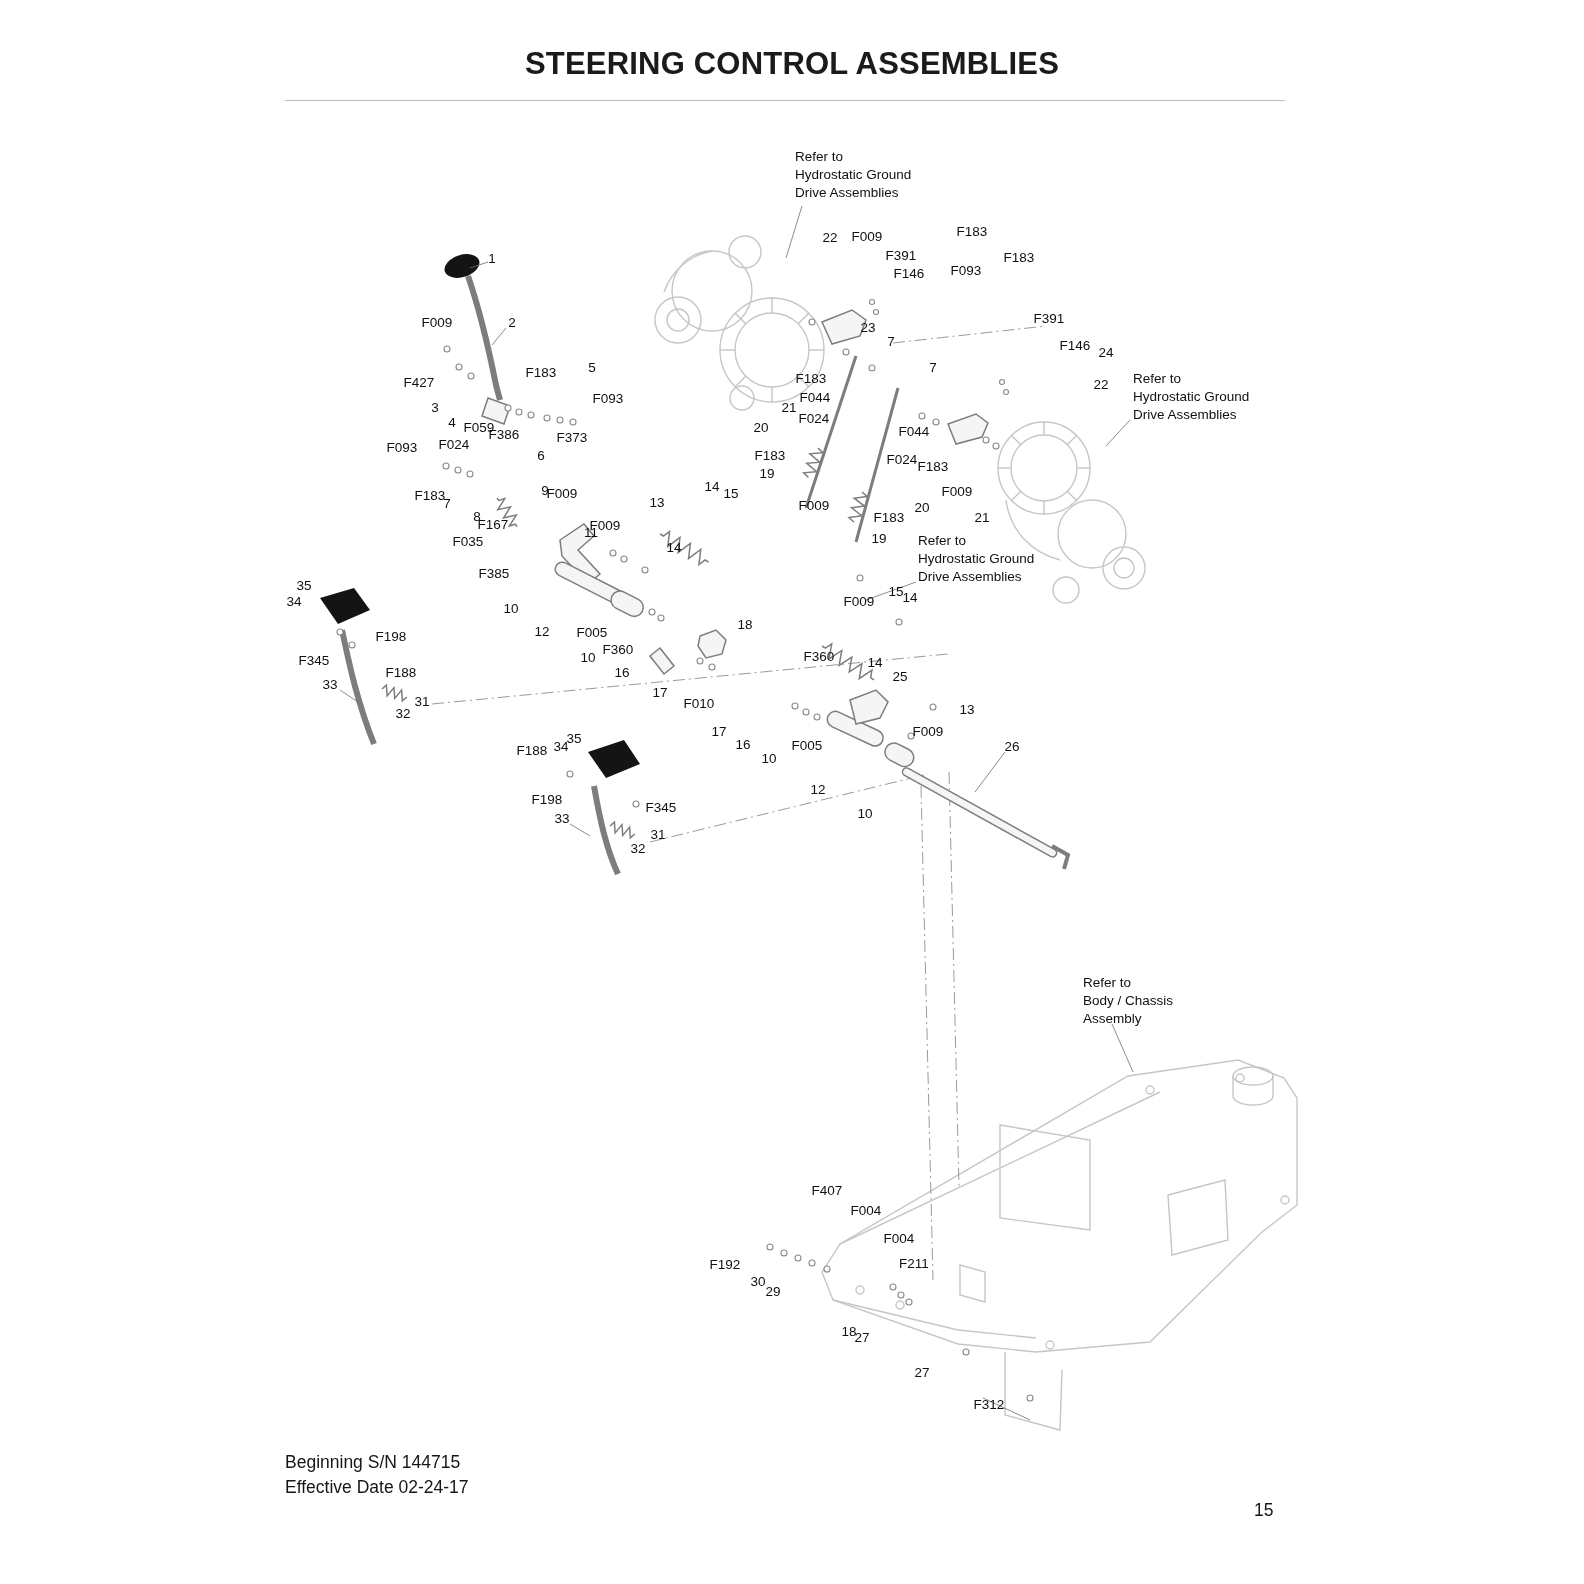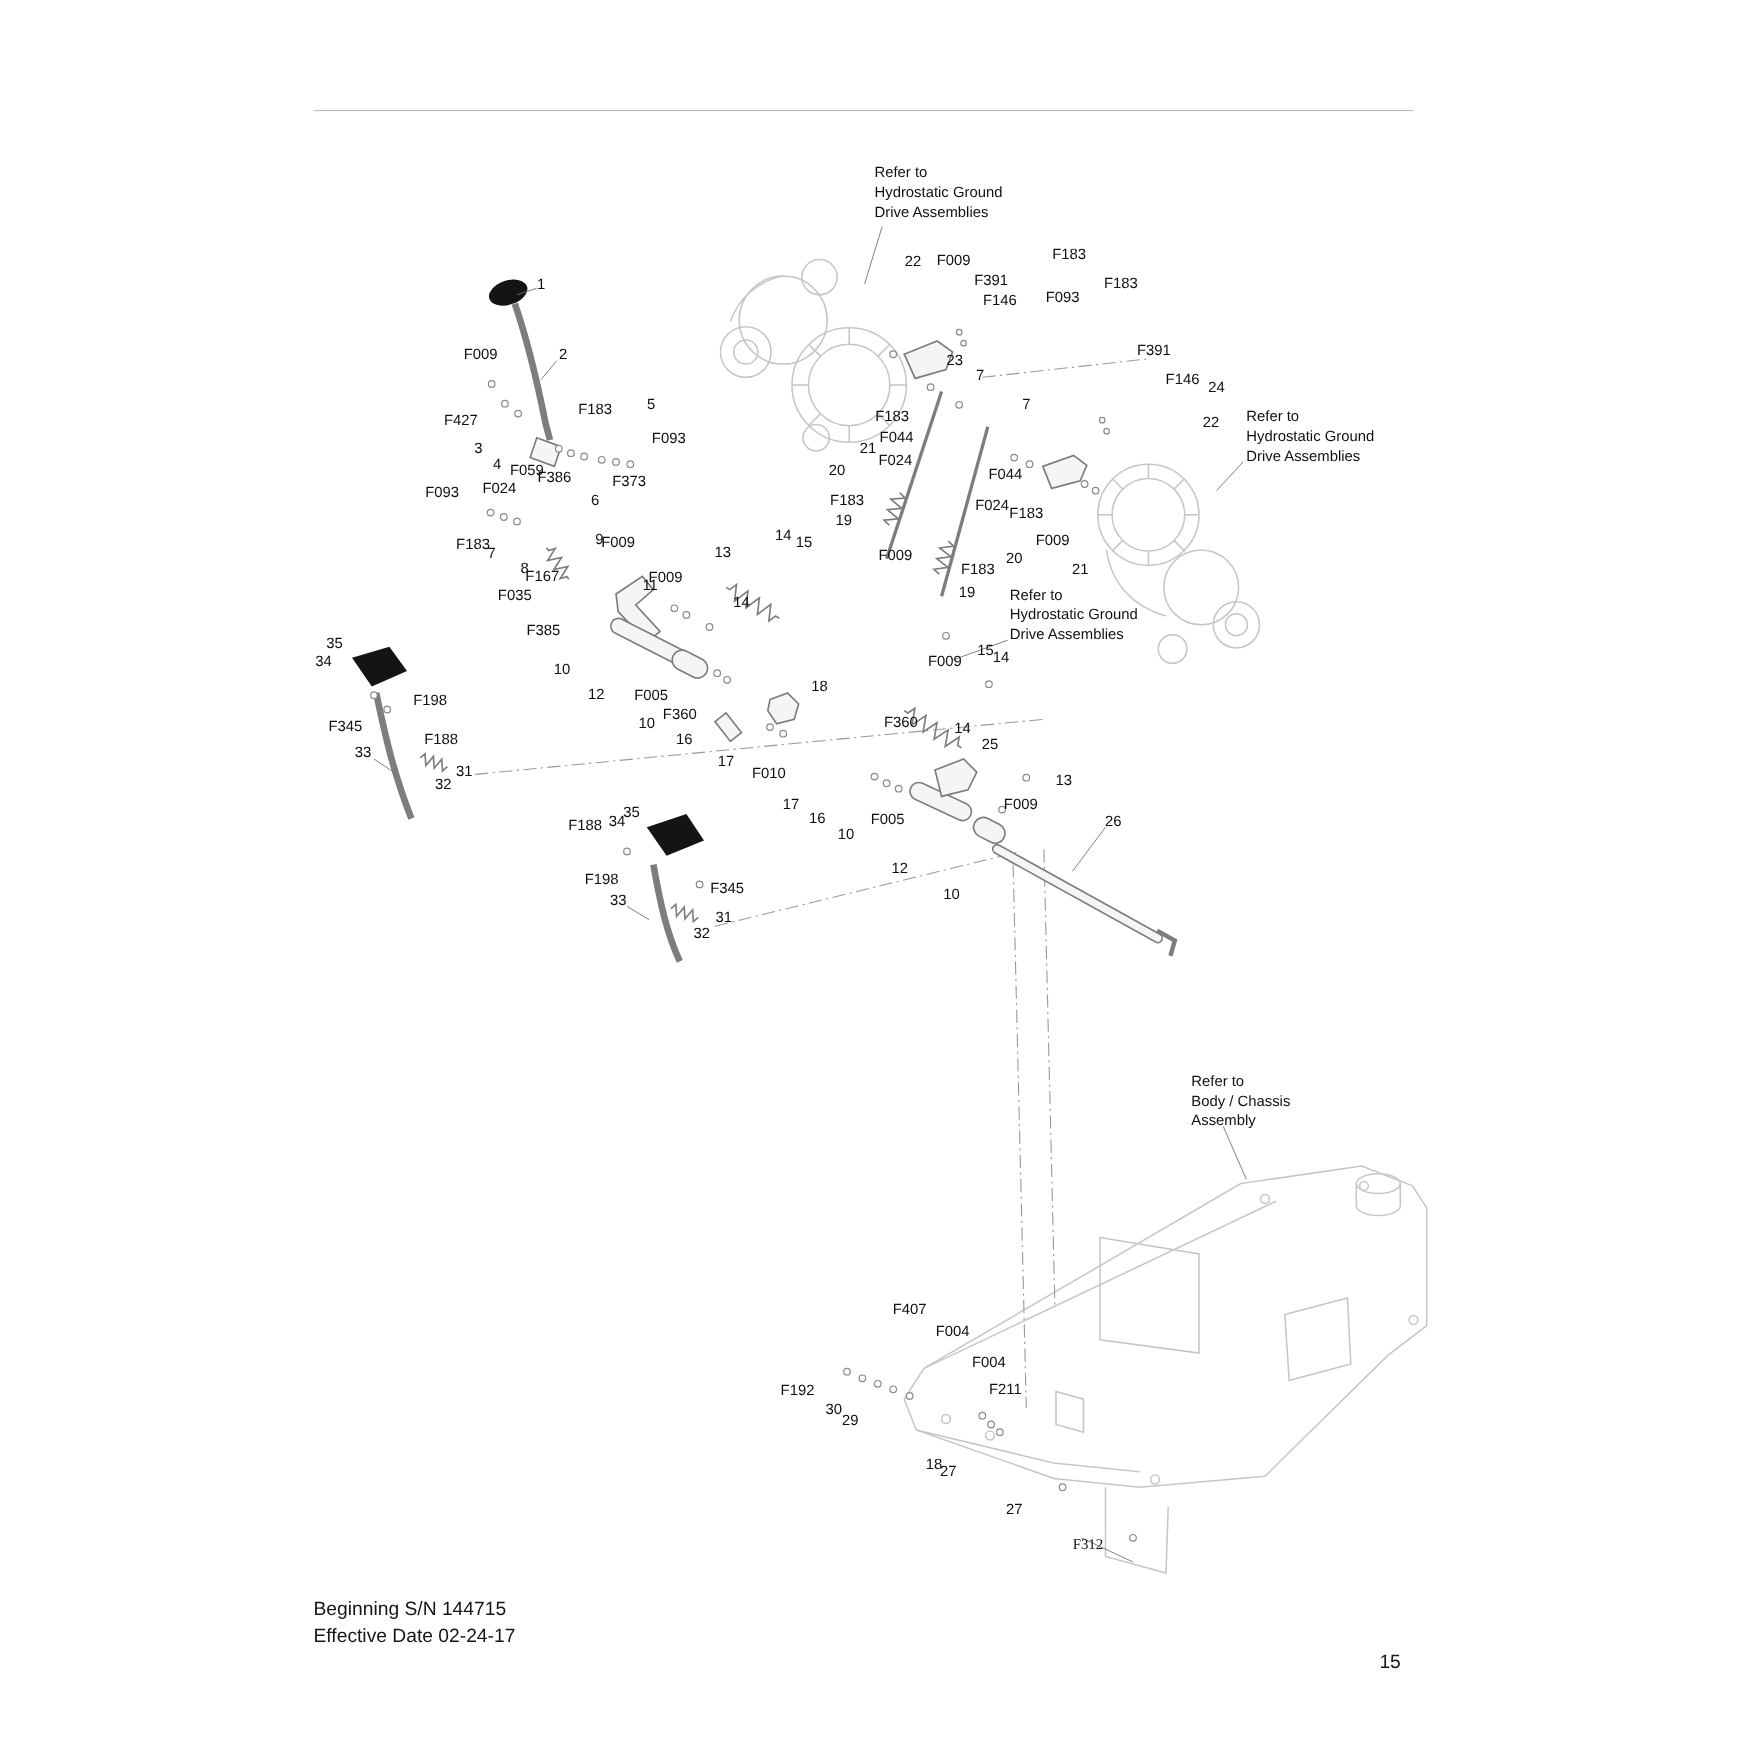"STEERING CONTROL ASSEMBLIES" h1.title { html: none -> <h1>STEERING CONTROL ASSEMBLIES</h1> }
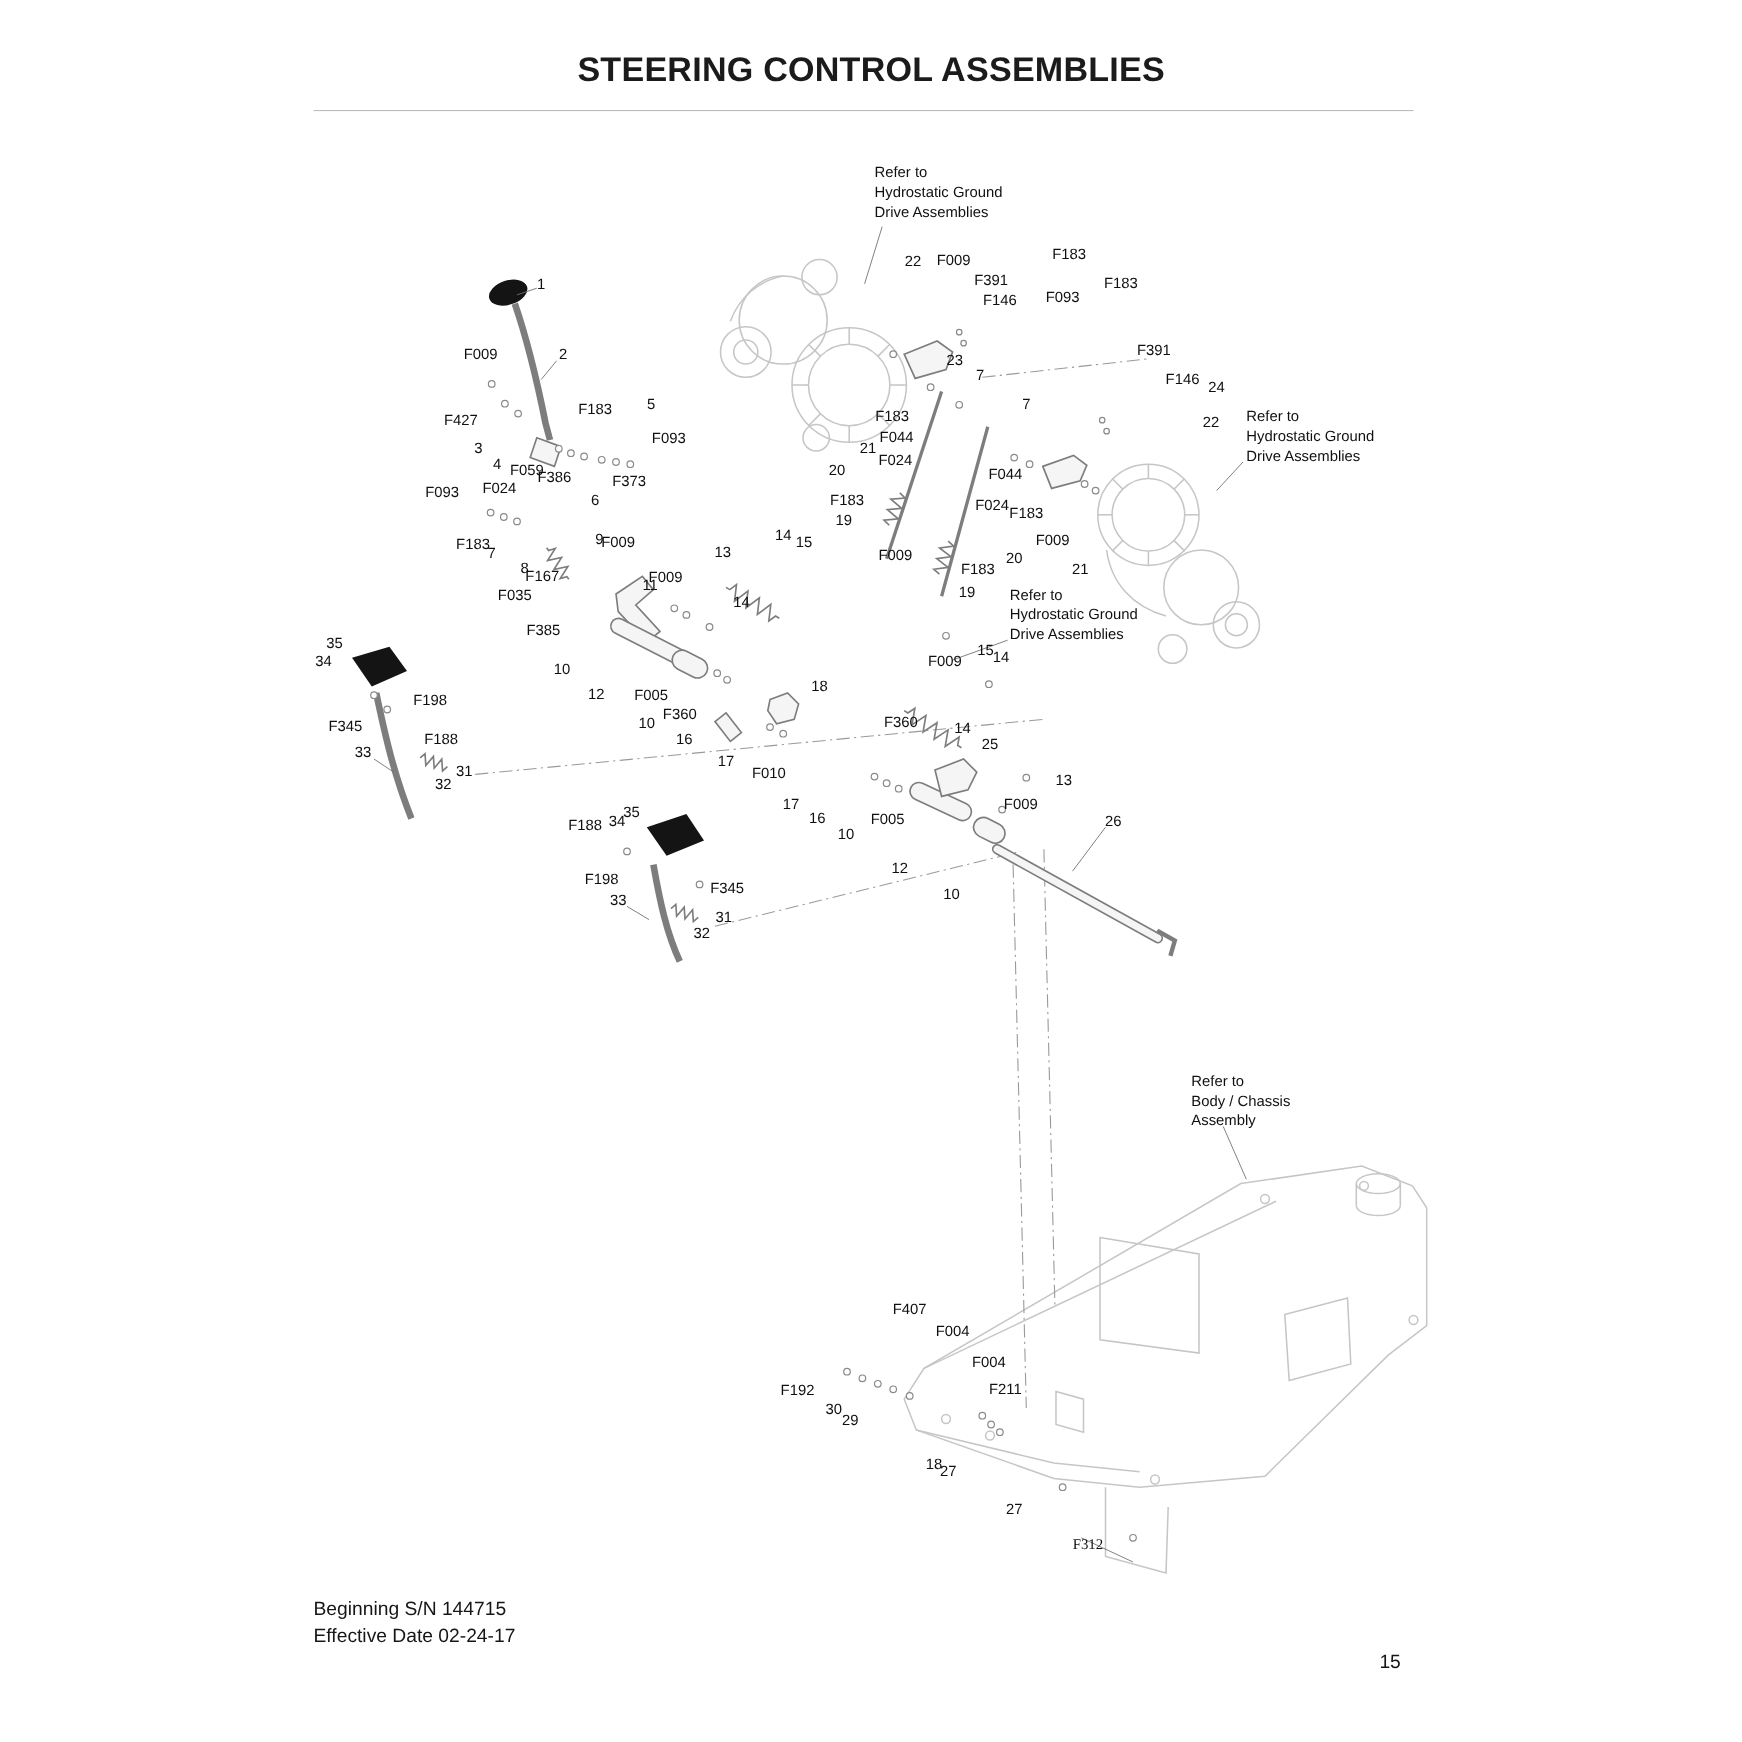"F312" div.lbl { font-family: Liberation Serif, serif -> none }
